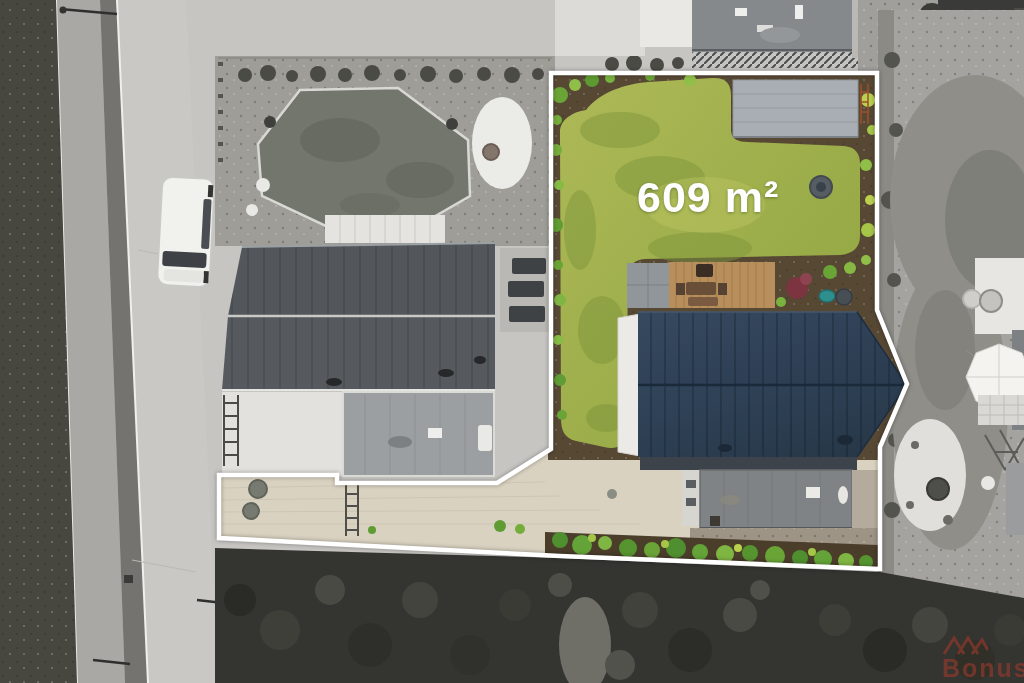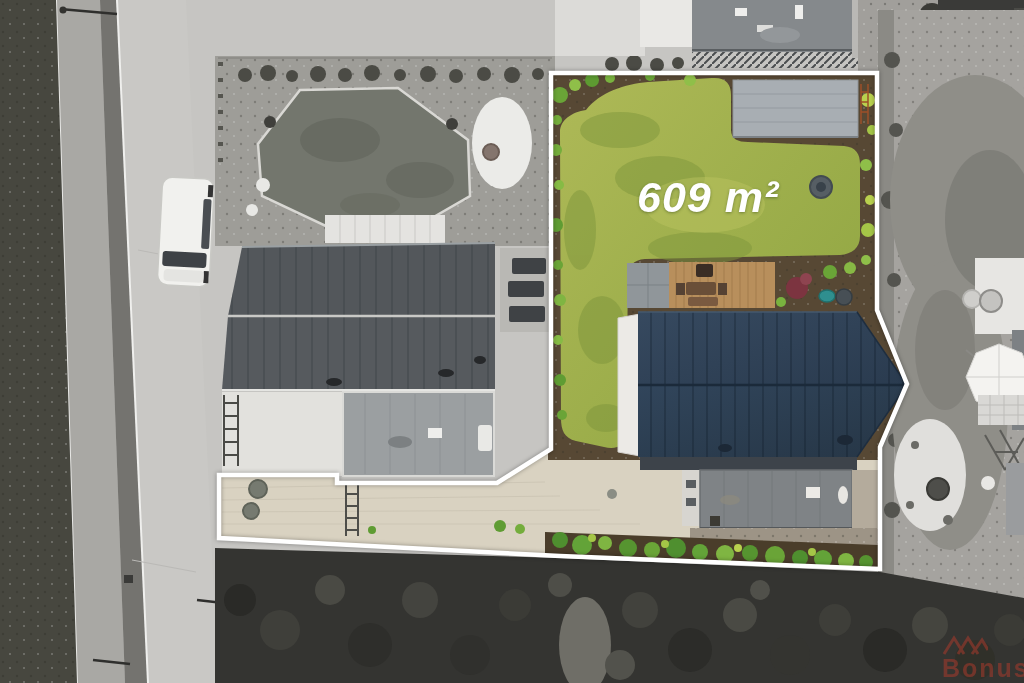"609 m²" #area-label { font-style: italic -> none }
